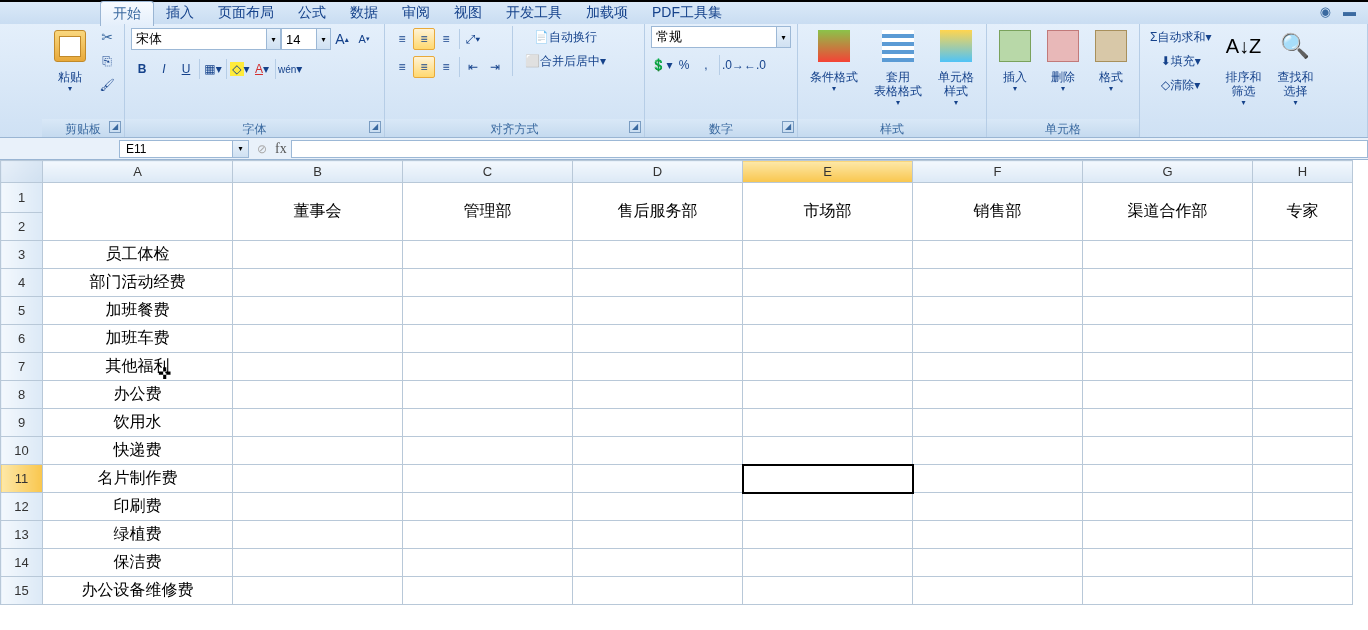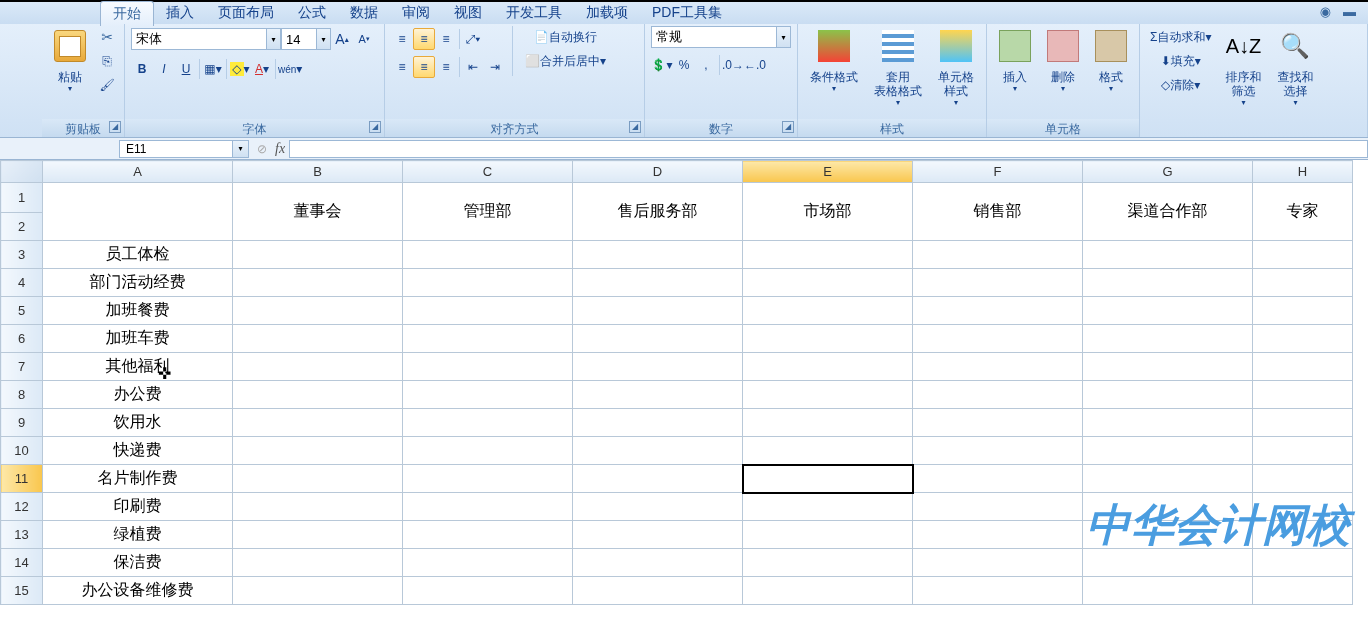"fx" .fx { font-style: italic -> none }
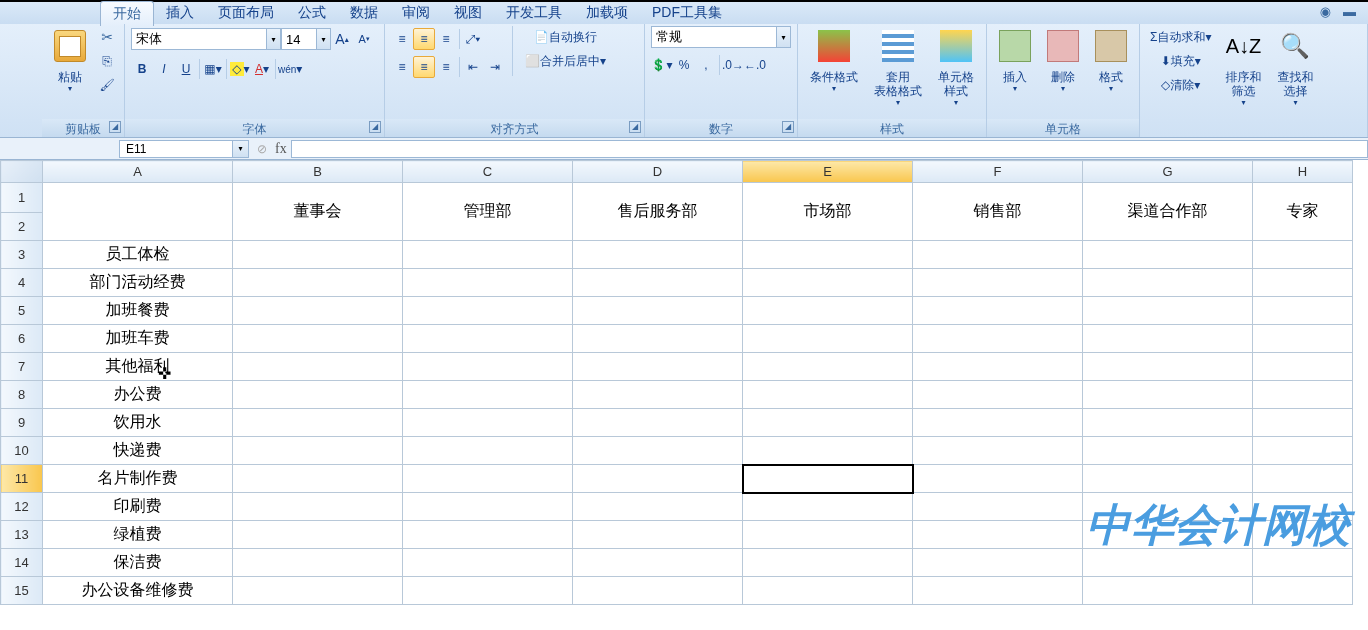"中华会计网校" div.watermark { html: <div>中华会计网校</div> -> none }
